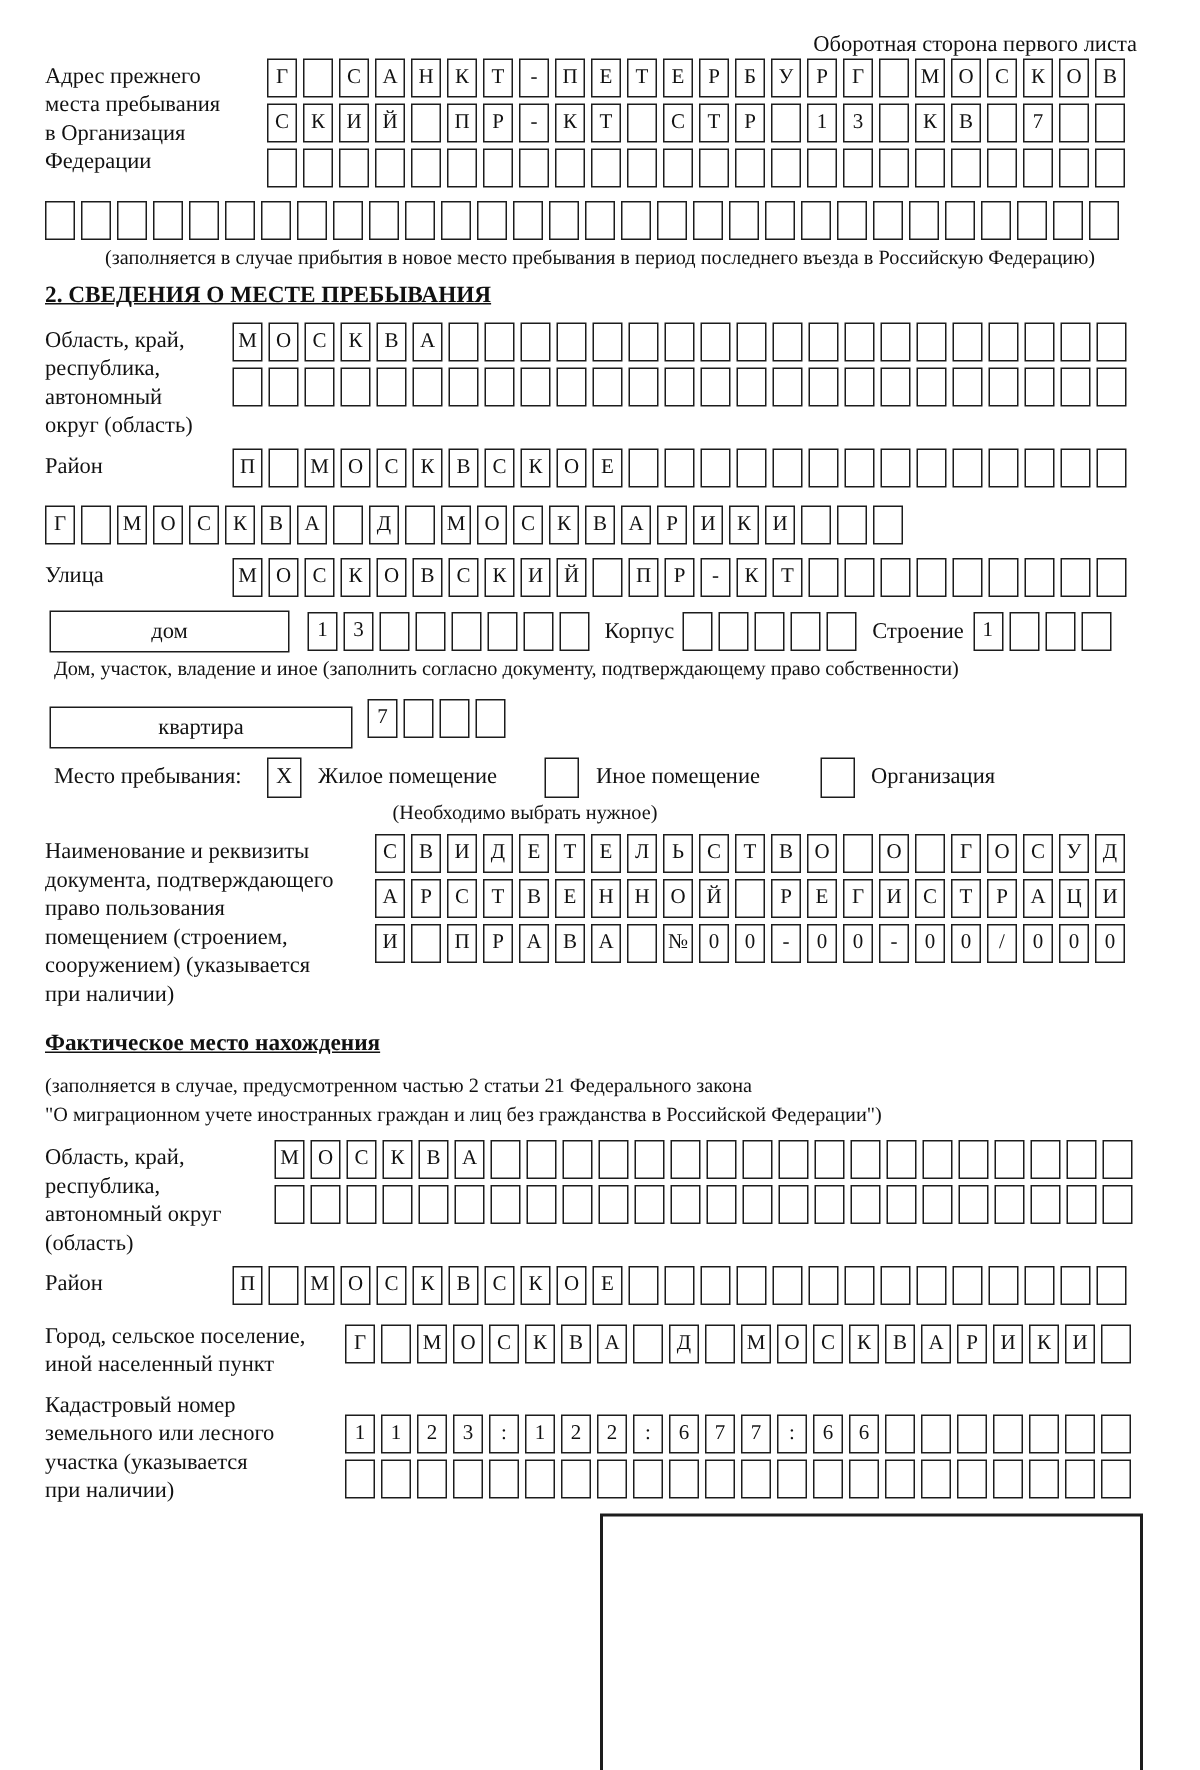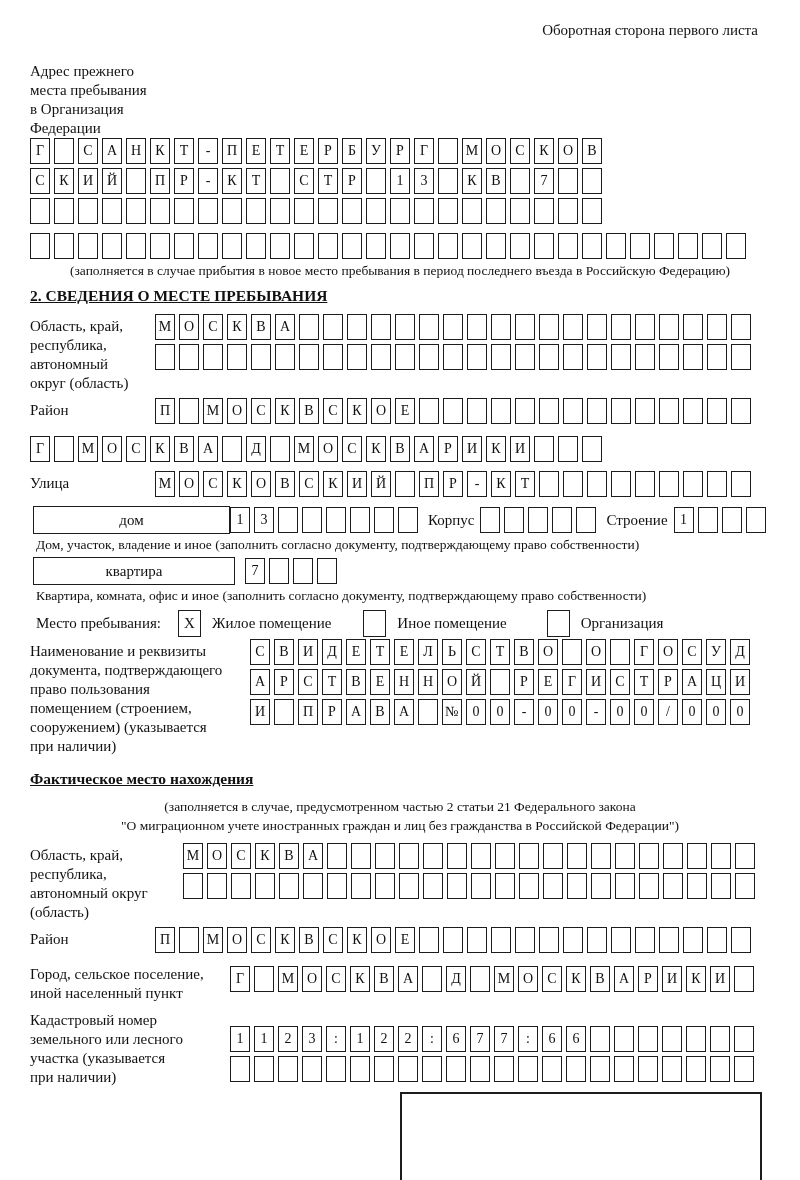"Адрес прежнего" div.formrow { flex-direction: column -> none; margin-top: 20px -> none }
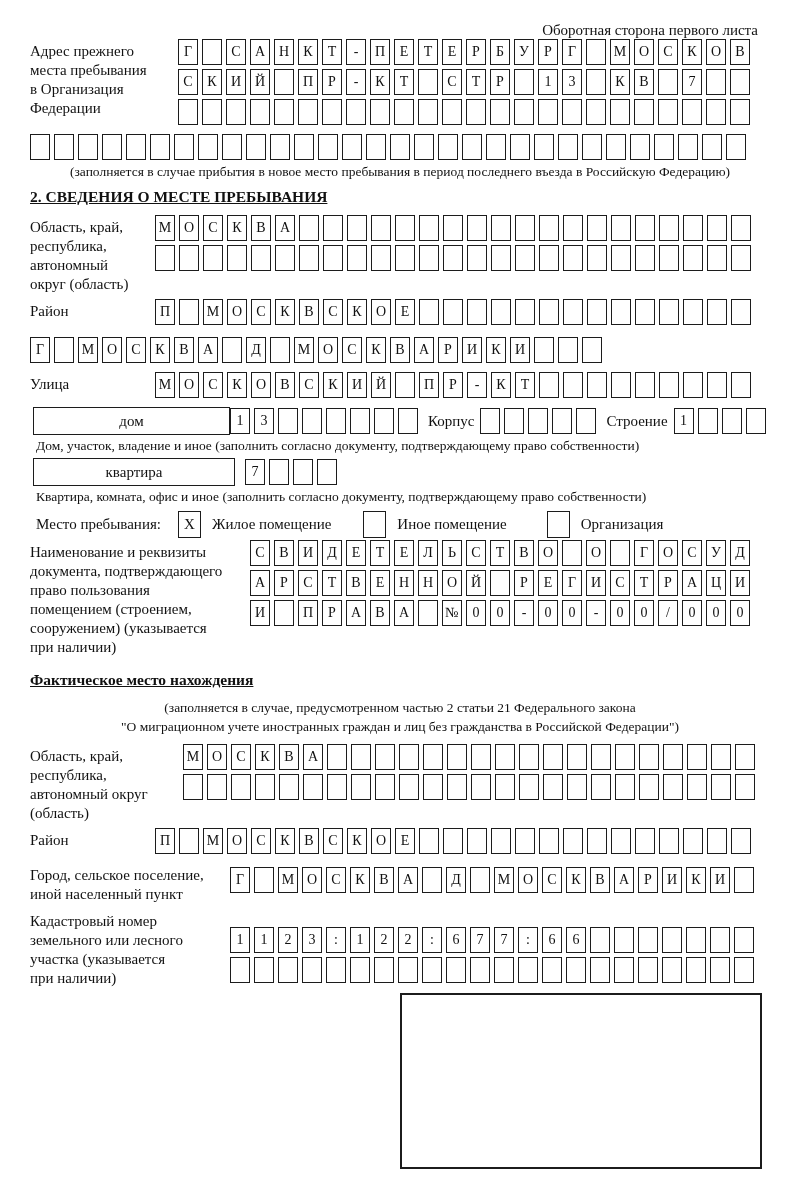"дом" .lb-dom { margin-right: none -> 12px; width: 197px -> 160px }
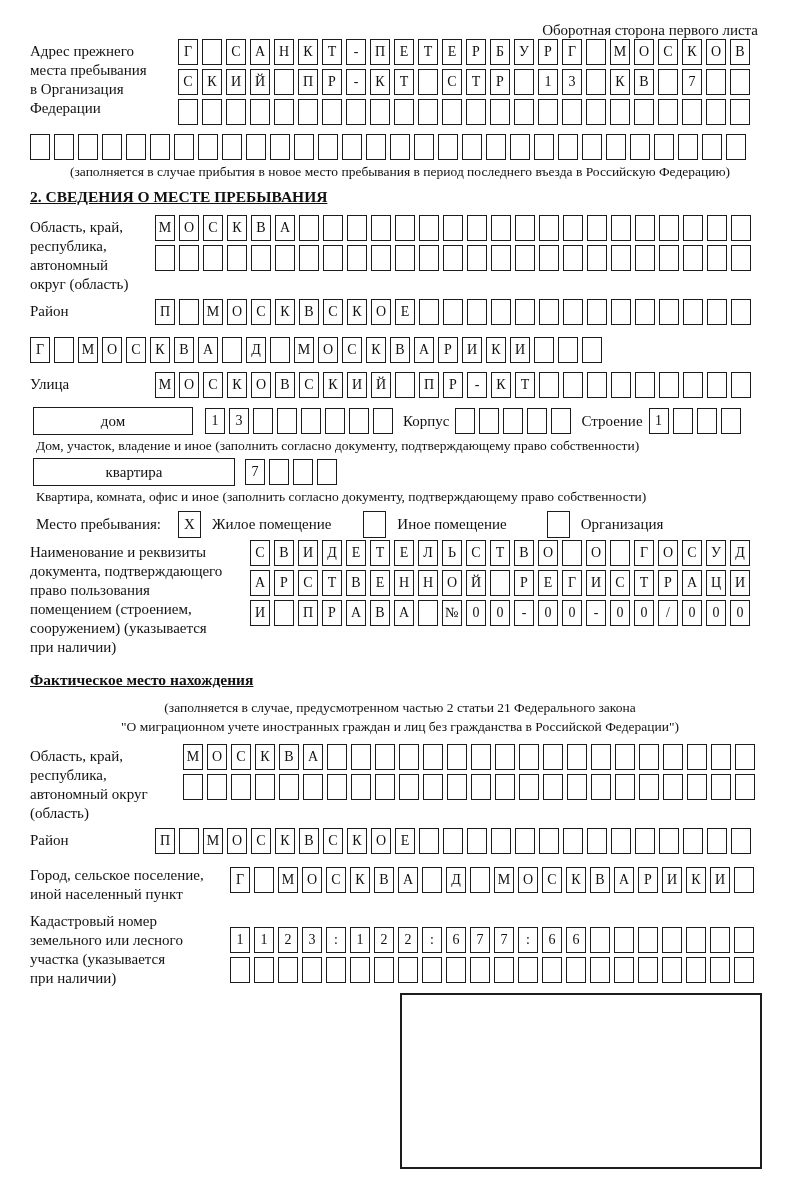"квартира" .lb-kv { margin-top: none -> 13px }
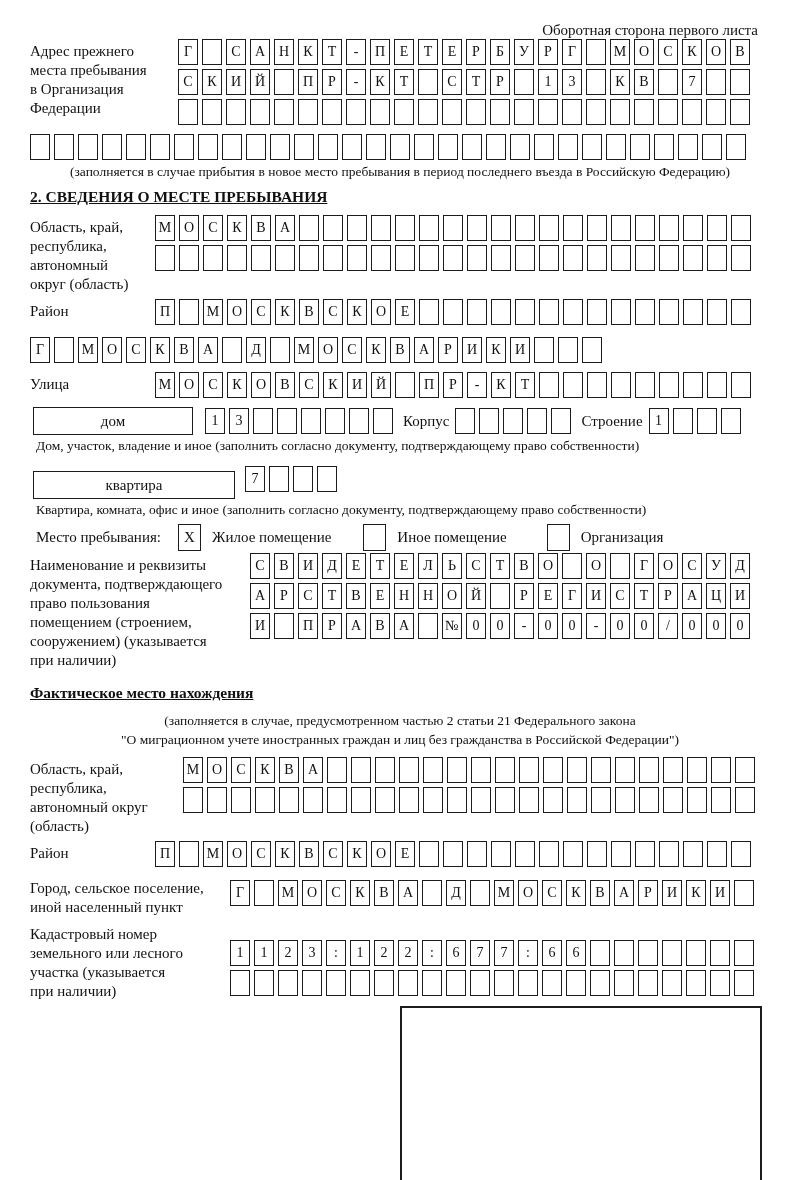"Квартира, комната, офис и иное" div.subnote { html: <div>Квартира, комната, офис и иное (заполнить согласно документу, подтверждающему право собственности)</div> -> none }
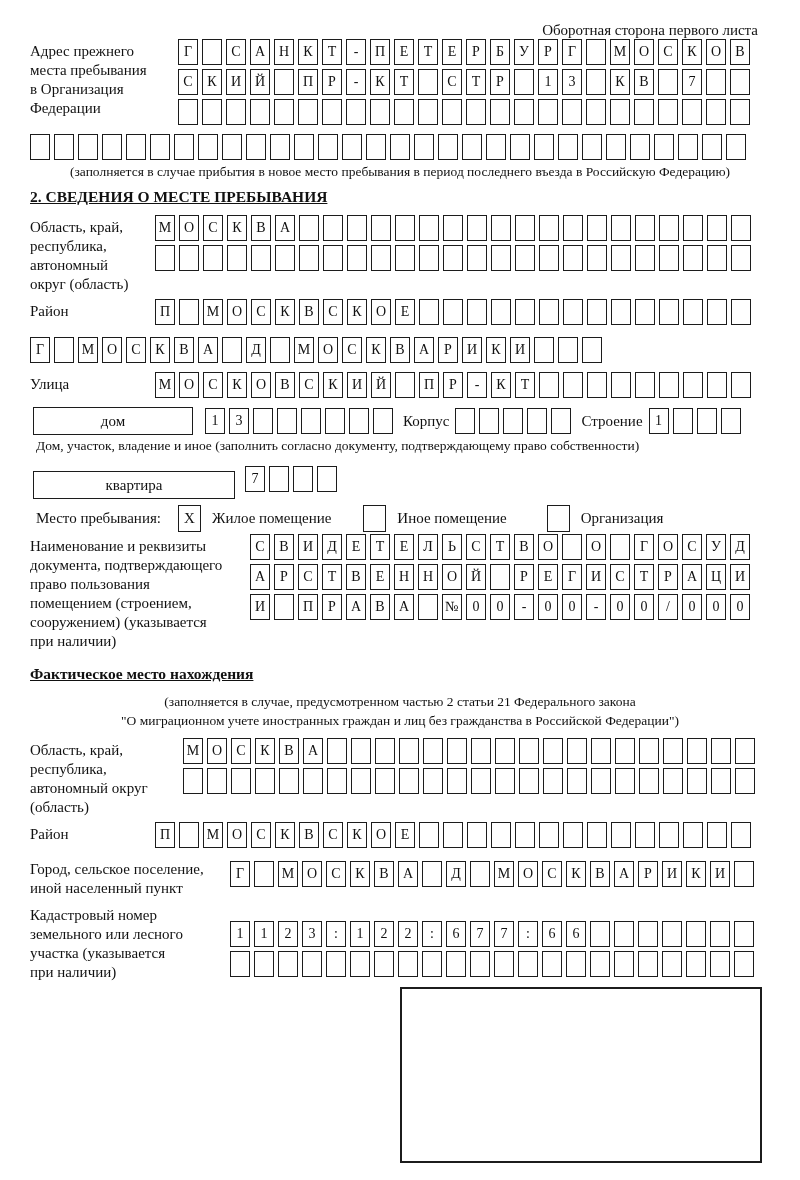"(Необходимо выбрать нужное)" div.choose-note { html: none -> <div>(Необходимо выбрать нужное)</div> }
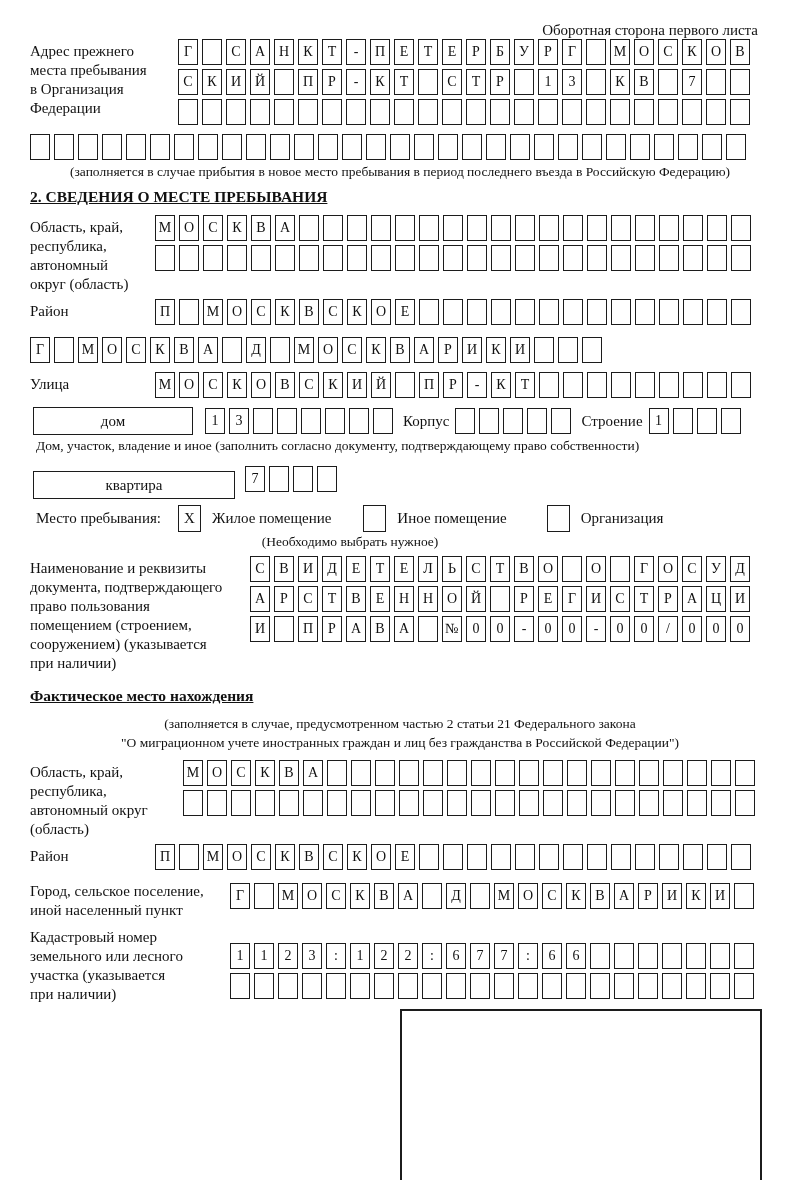"(заполняется в случае, предусмотренном" .fact-note { text-align: center -> left }
